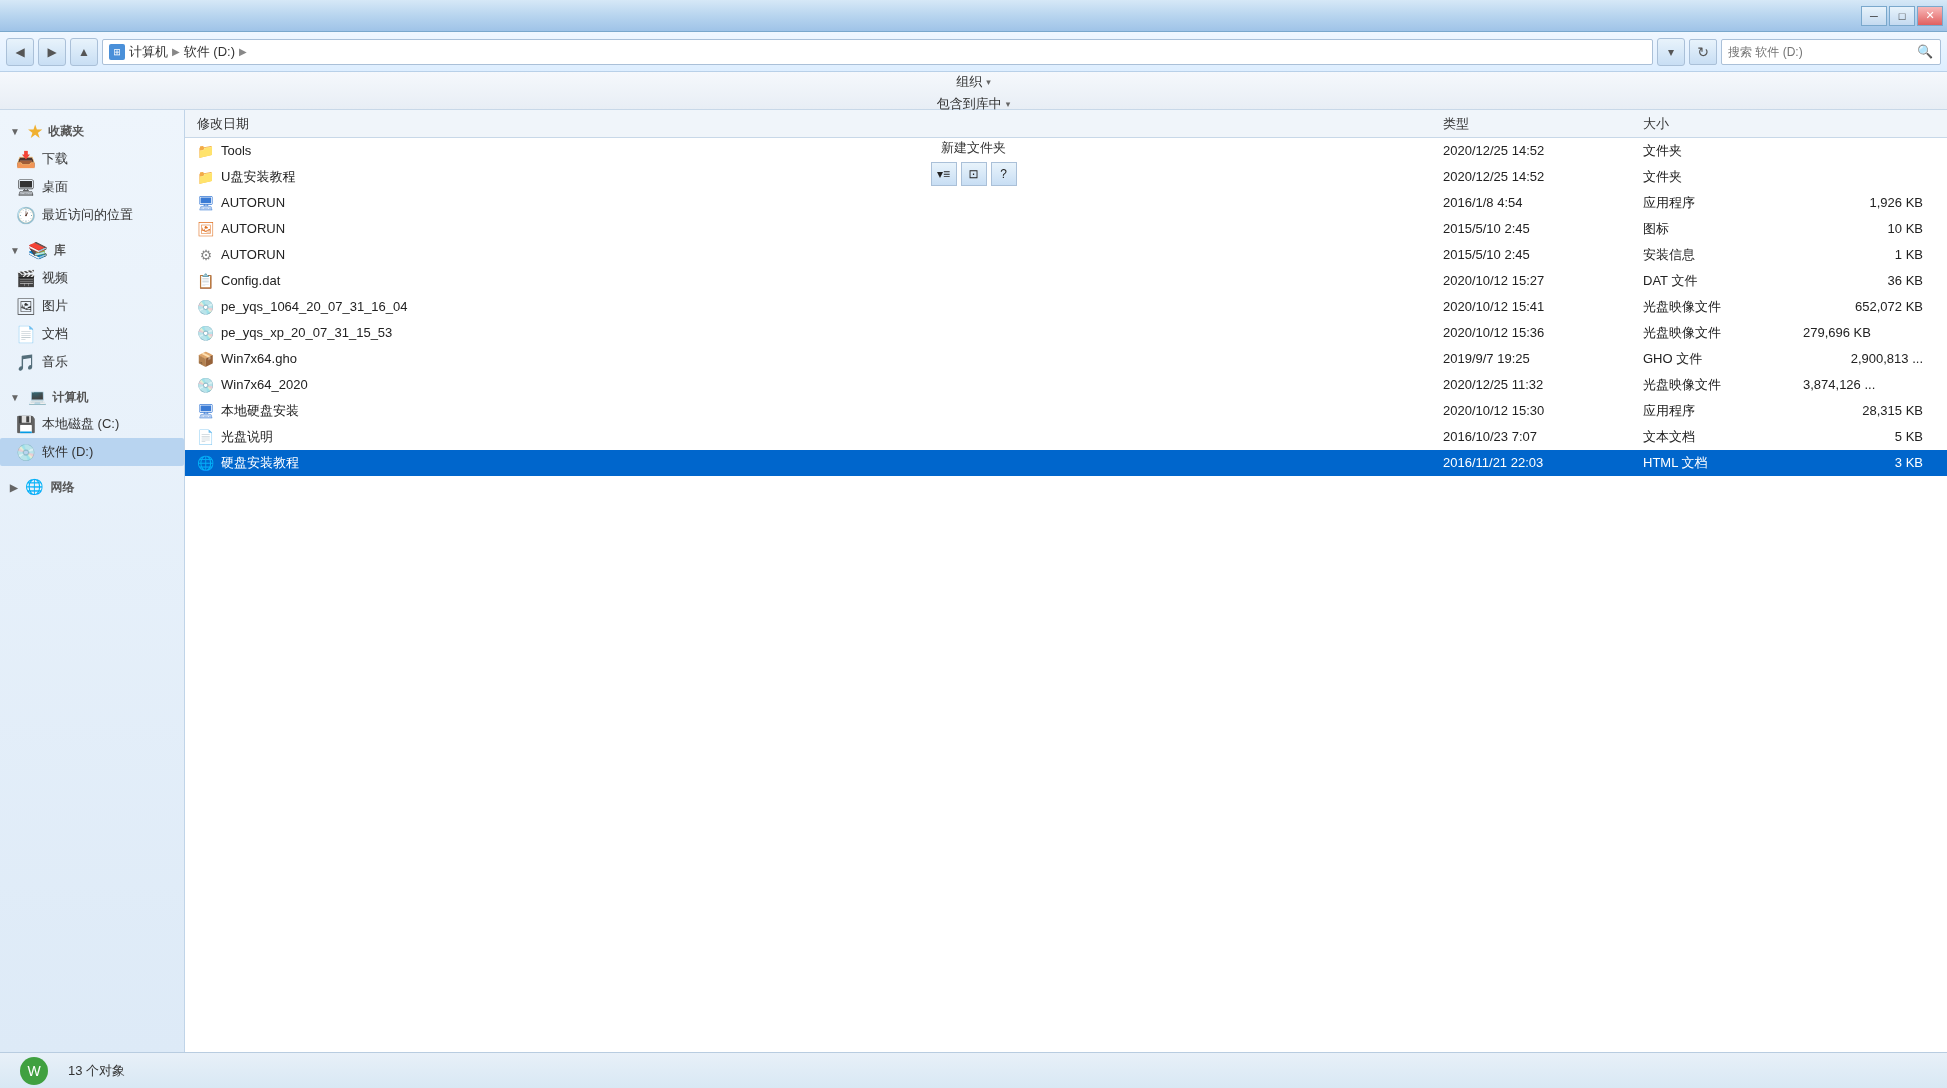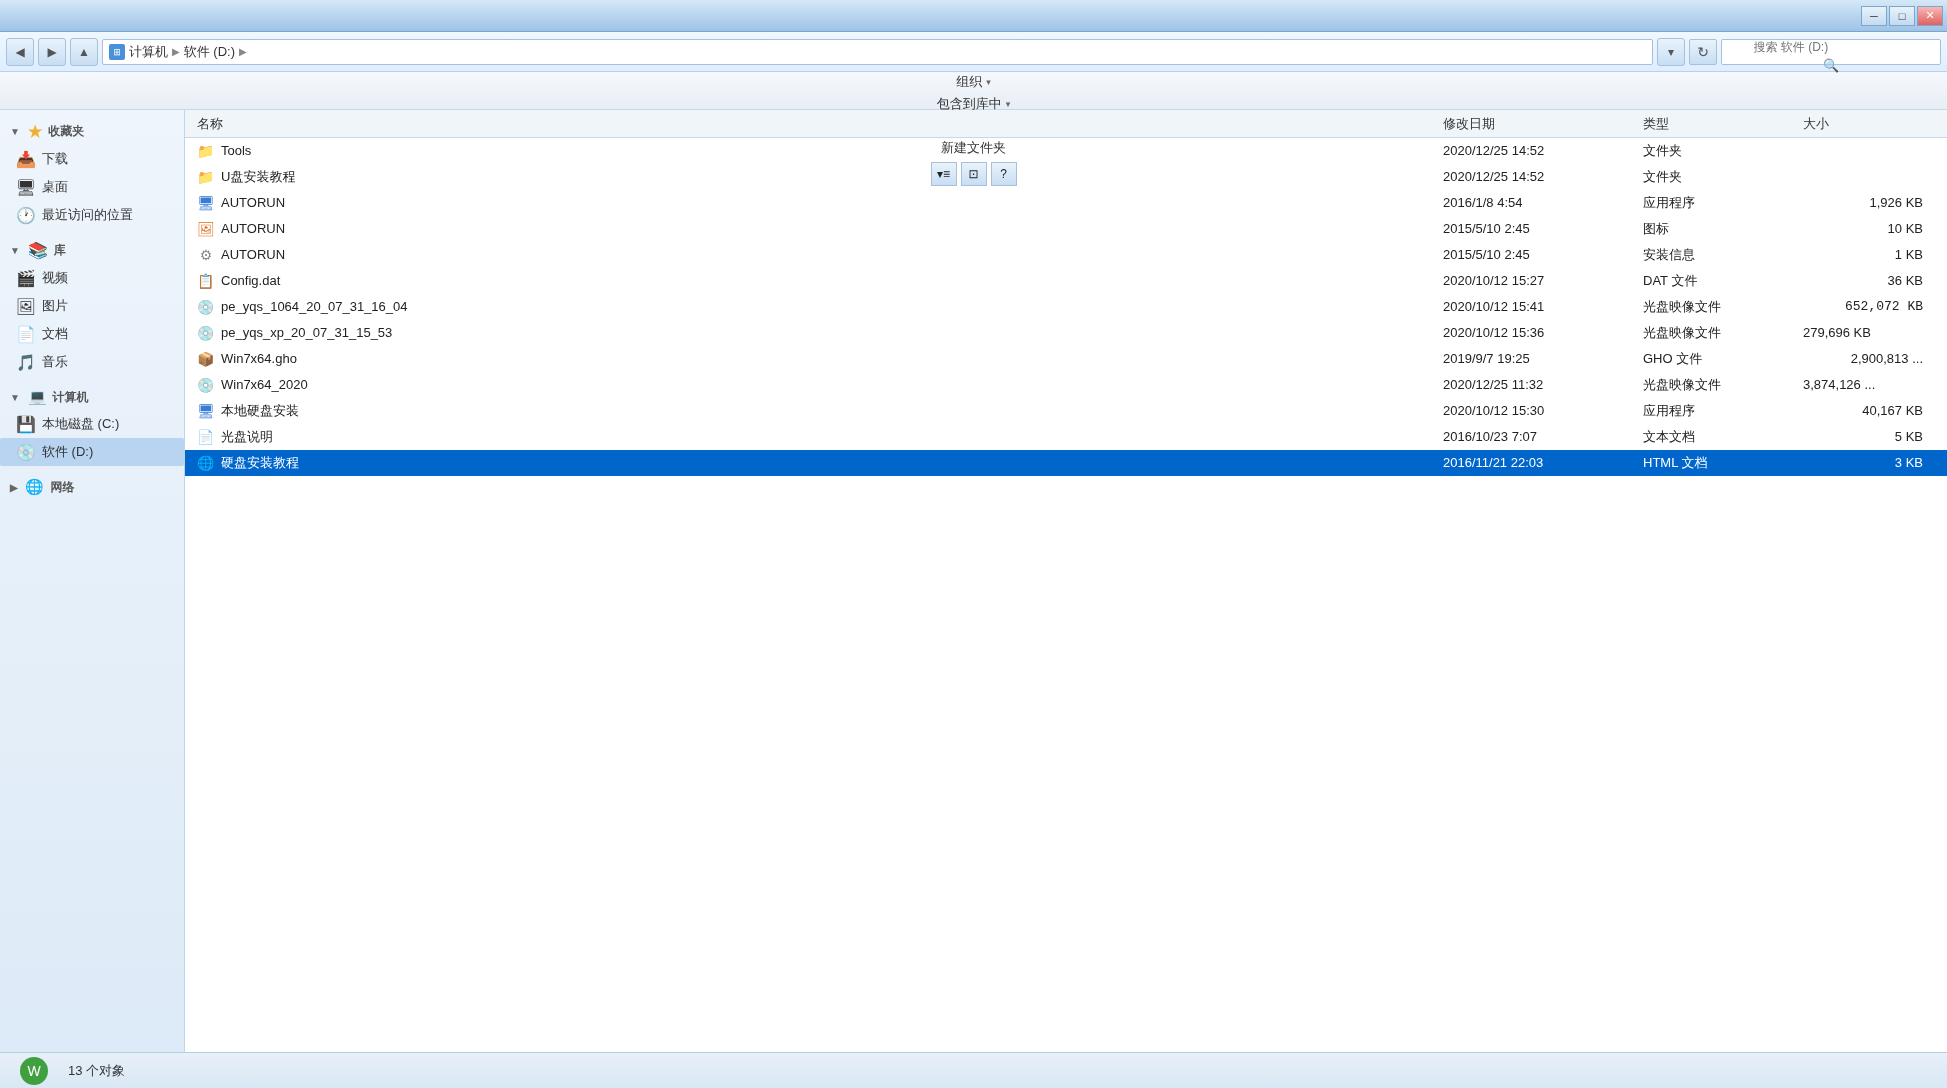"搜索 软件 (D:)" .search-bar { flex-direction: column -> none }
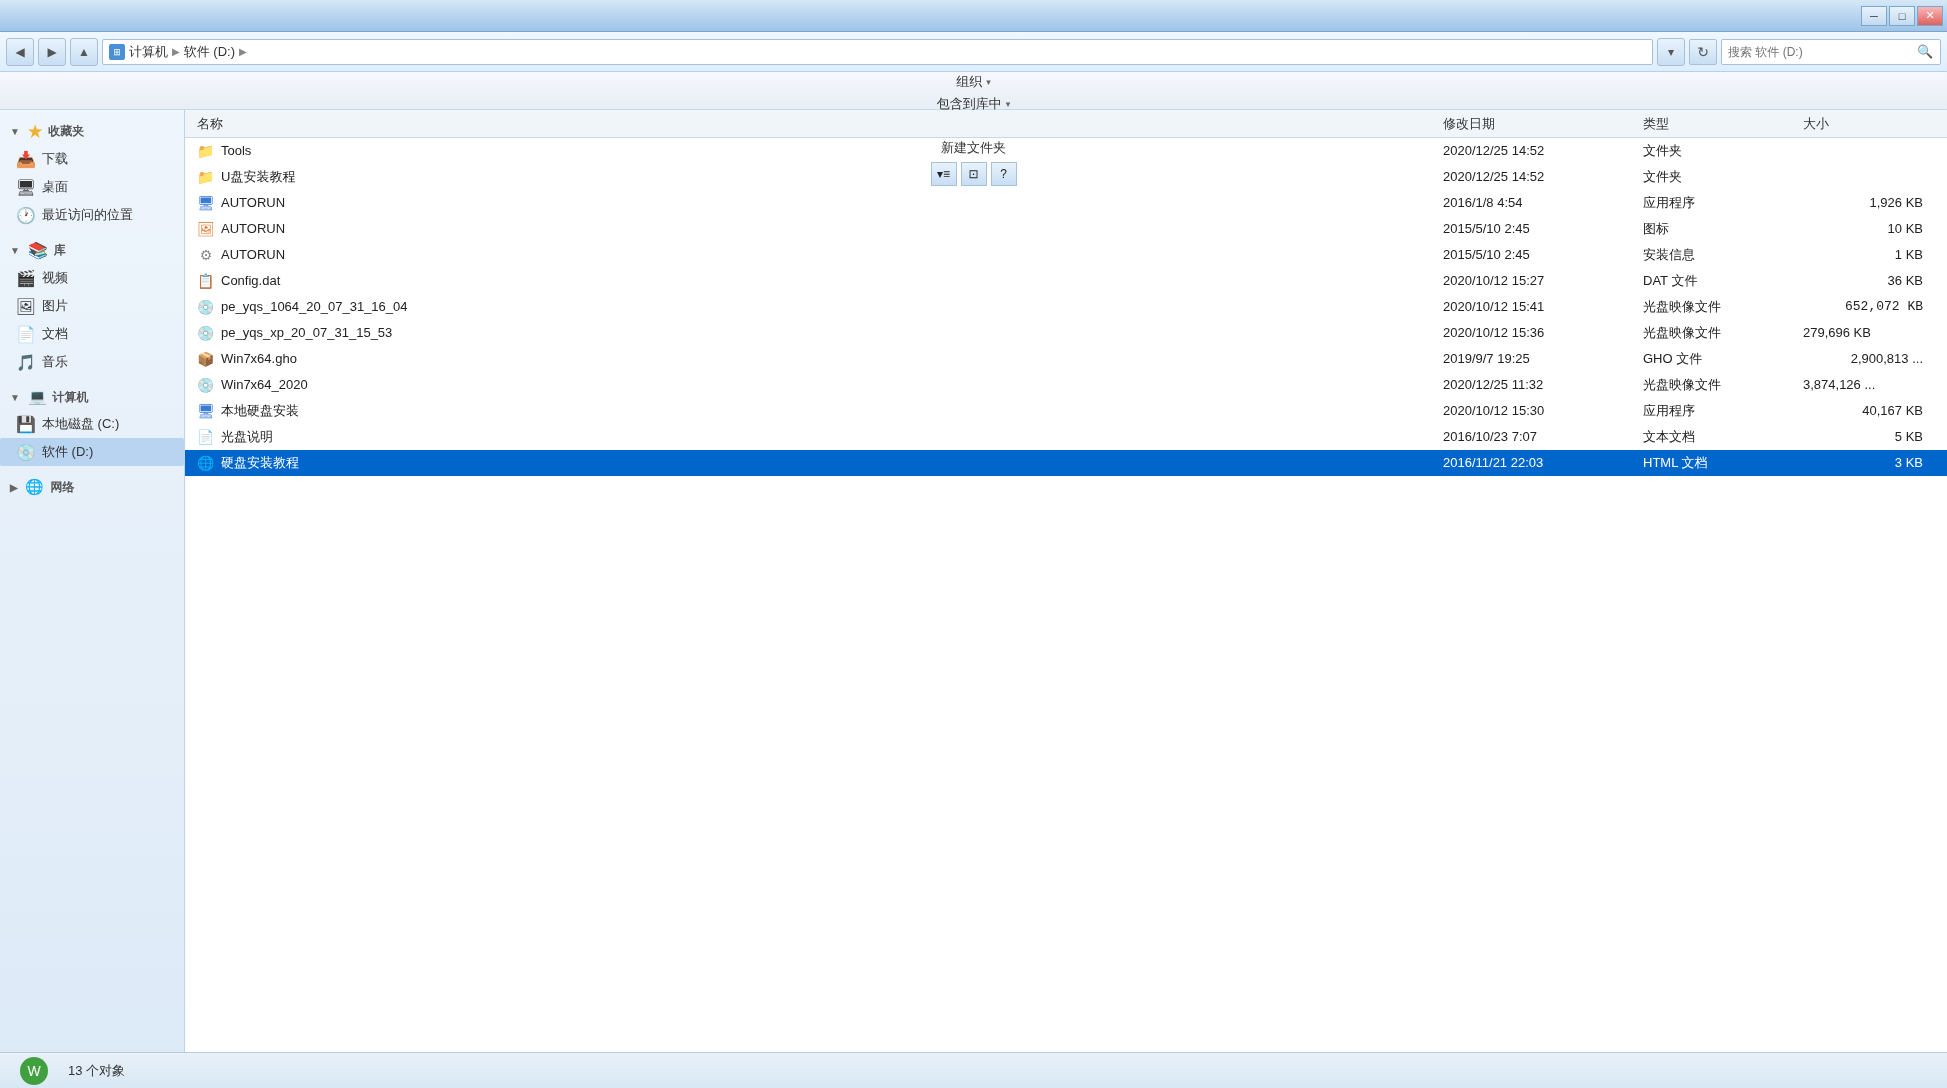"名称" div.col-header { html: <div>名称</div> -> none }
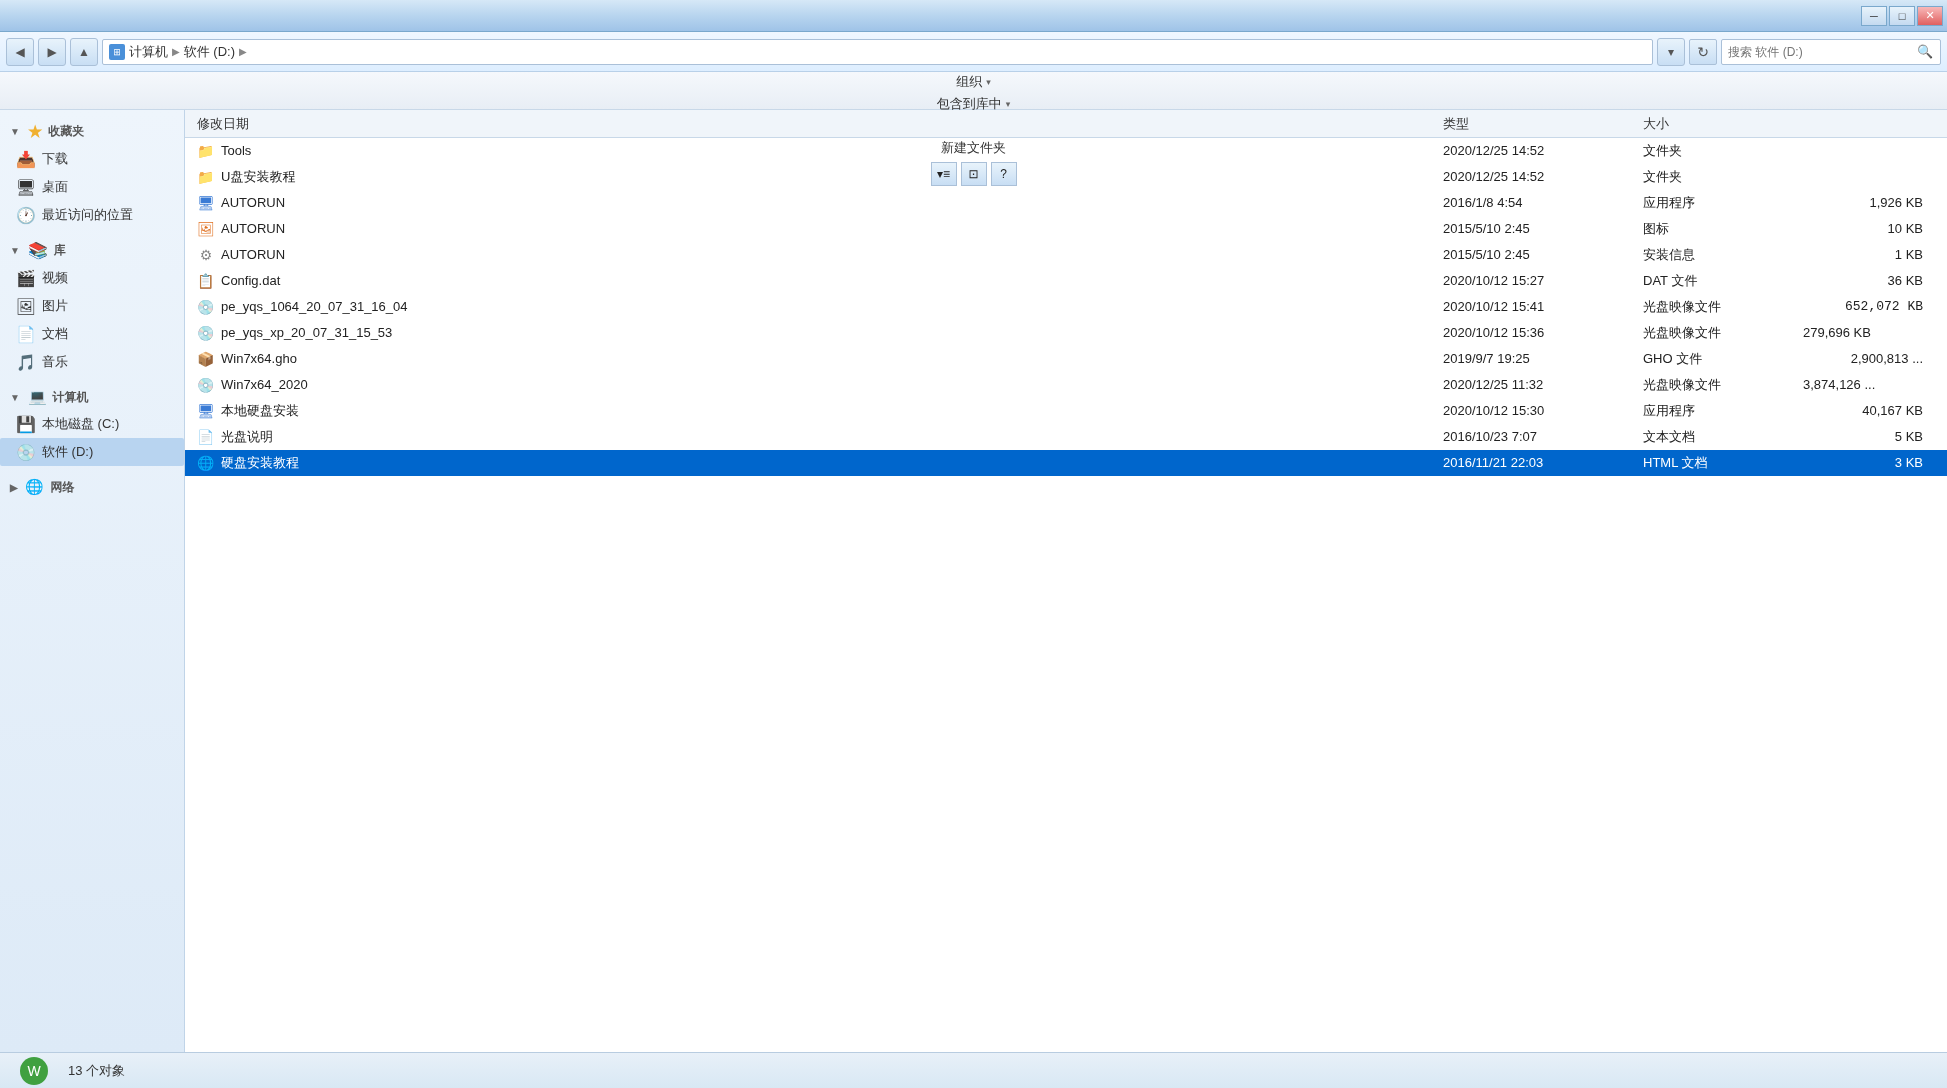"652,072 KB" div.file-cell { font-family: Liberation Mono, monospace -> none }
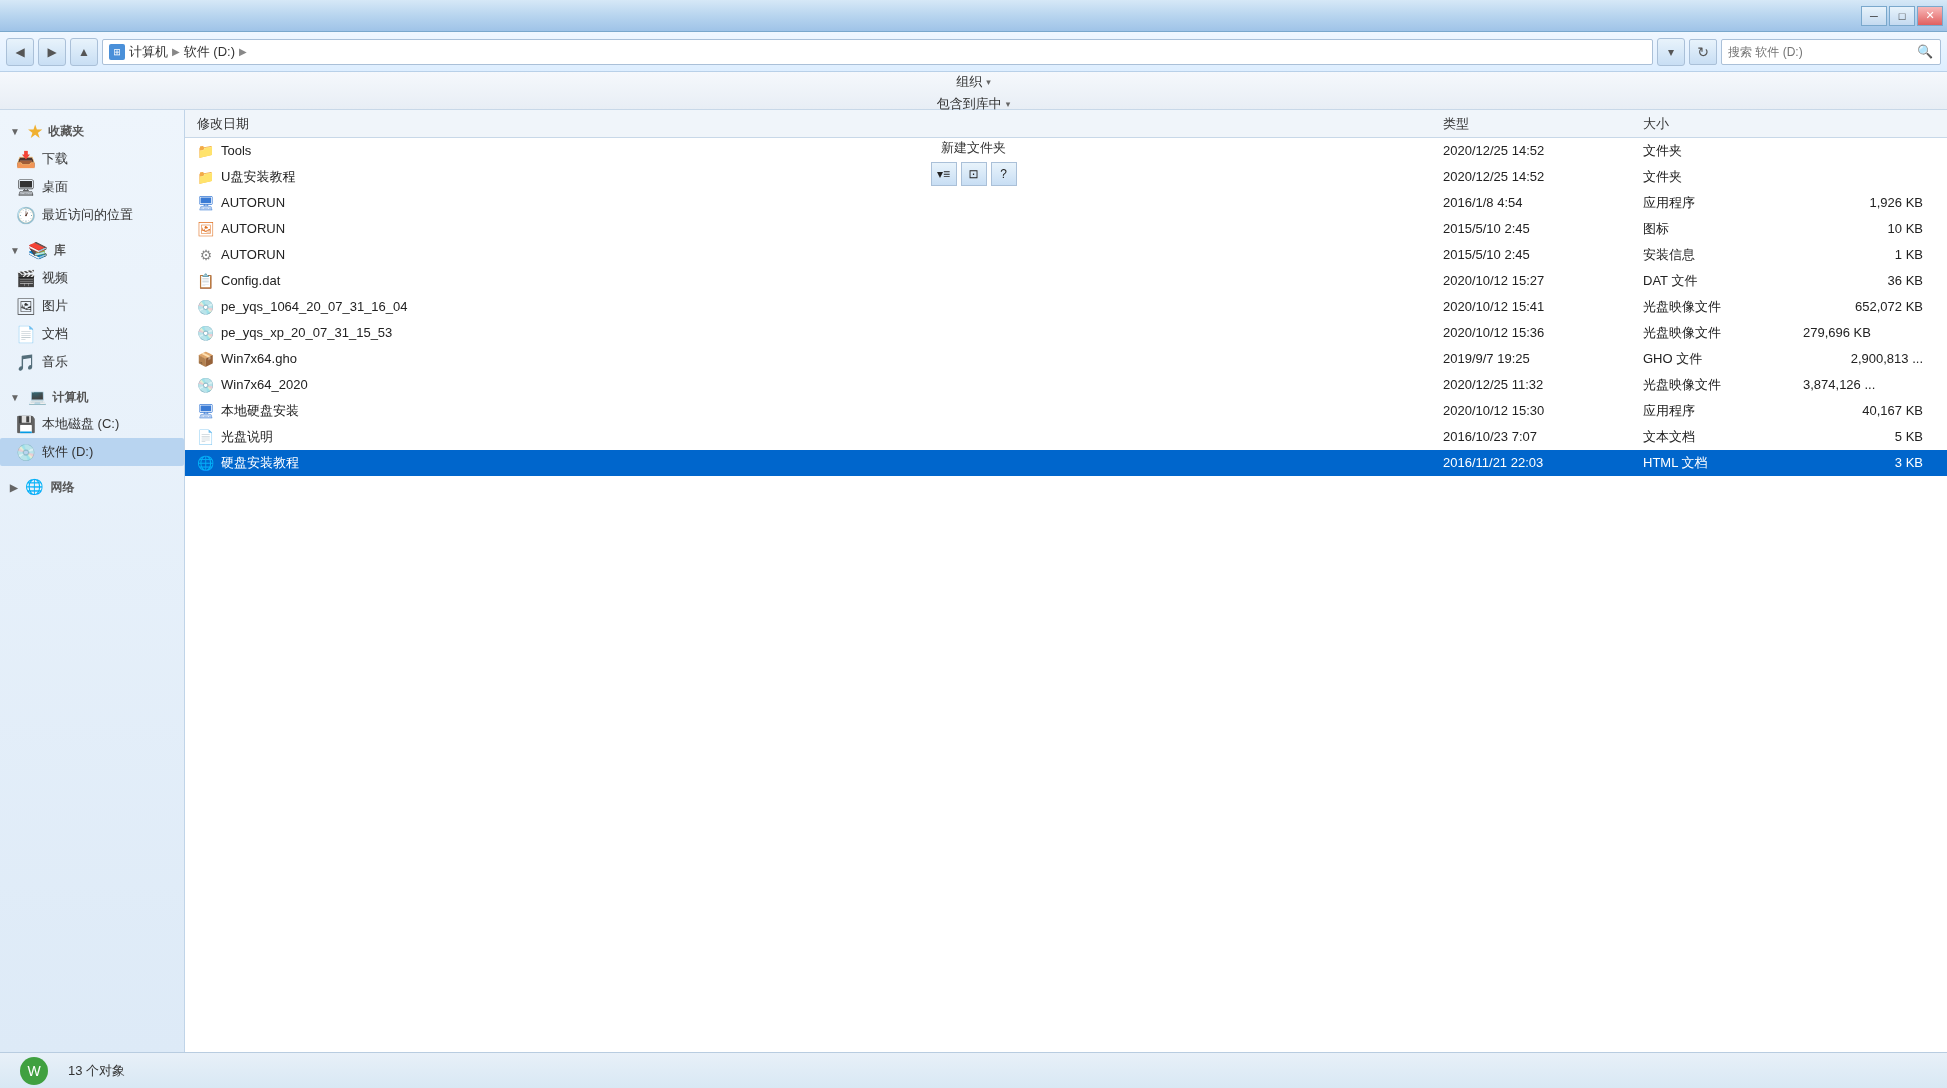"40,167 KB" div.file-cell { text: 40,167 -> 28,315 }
